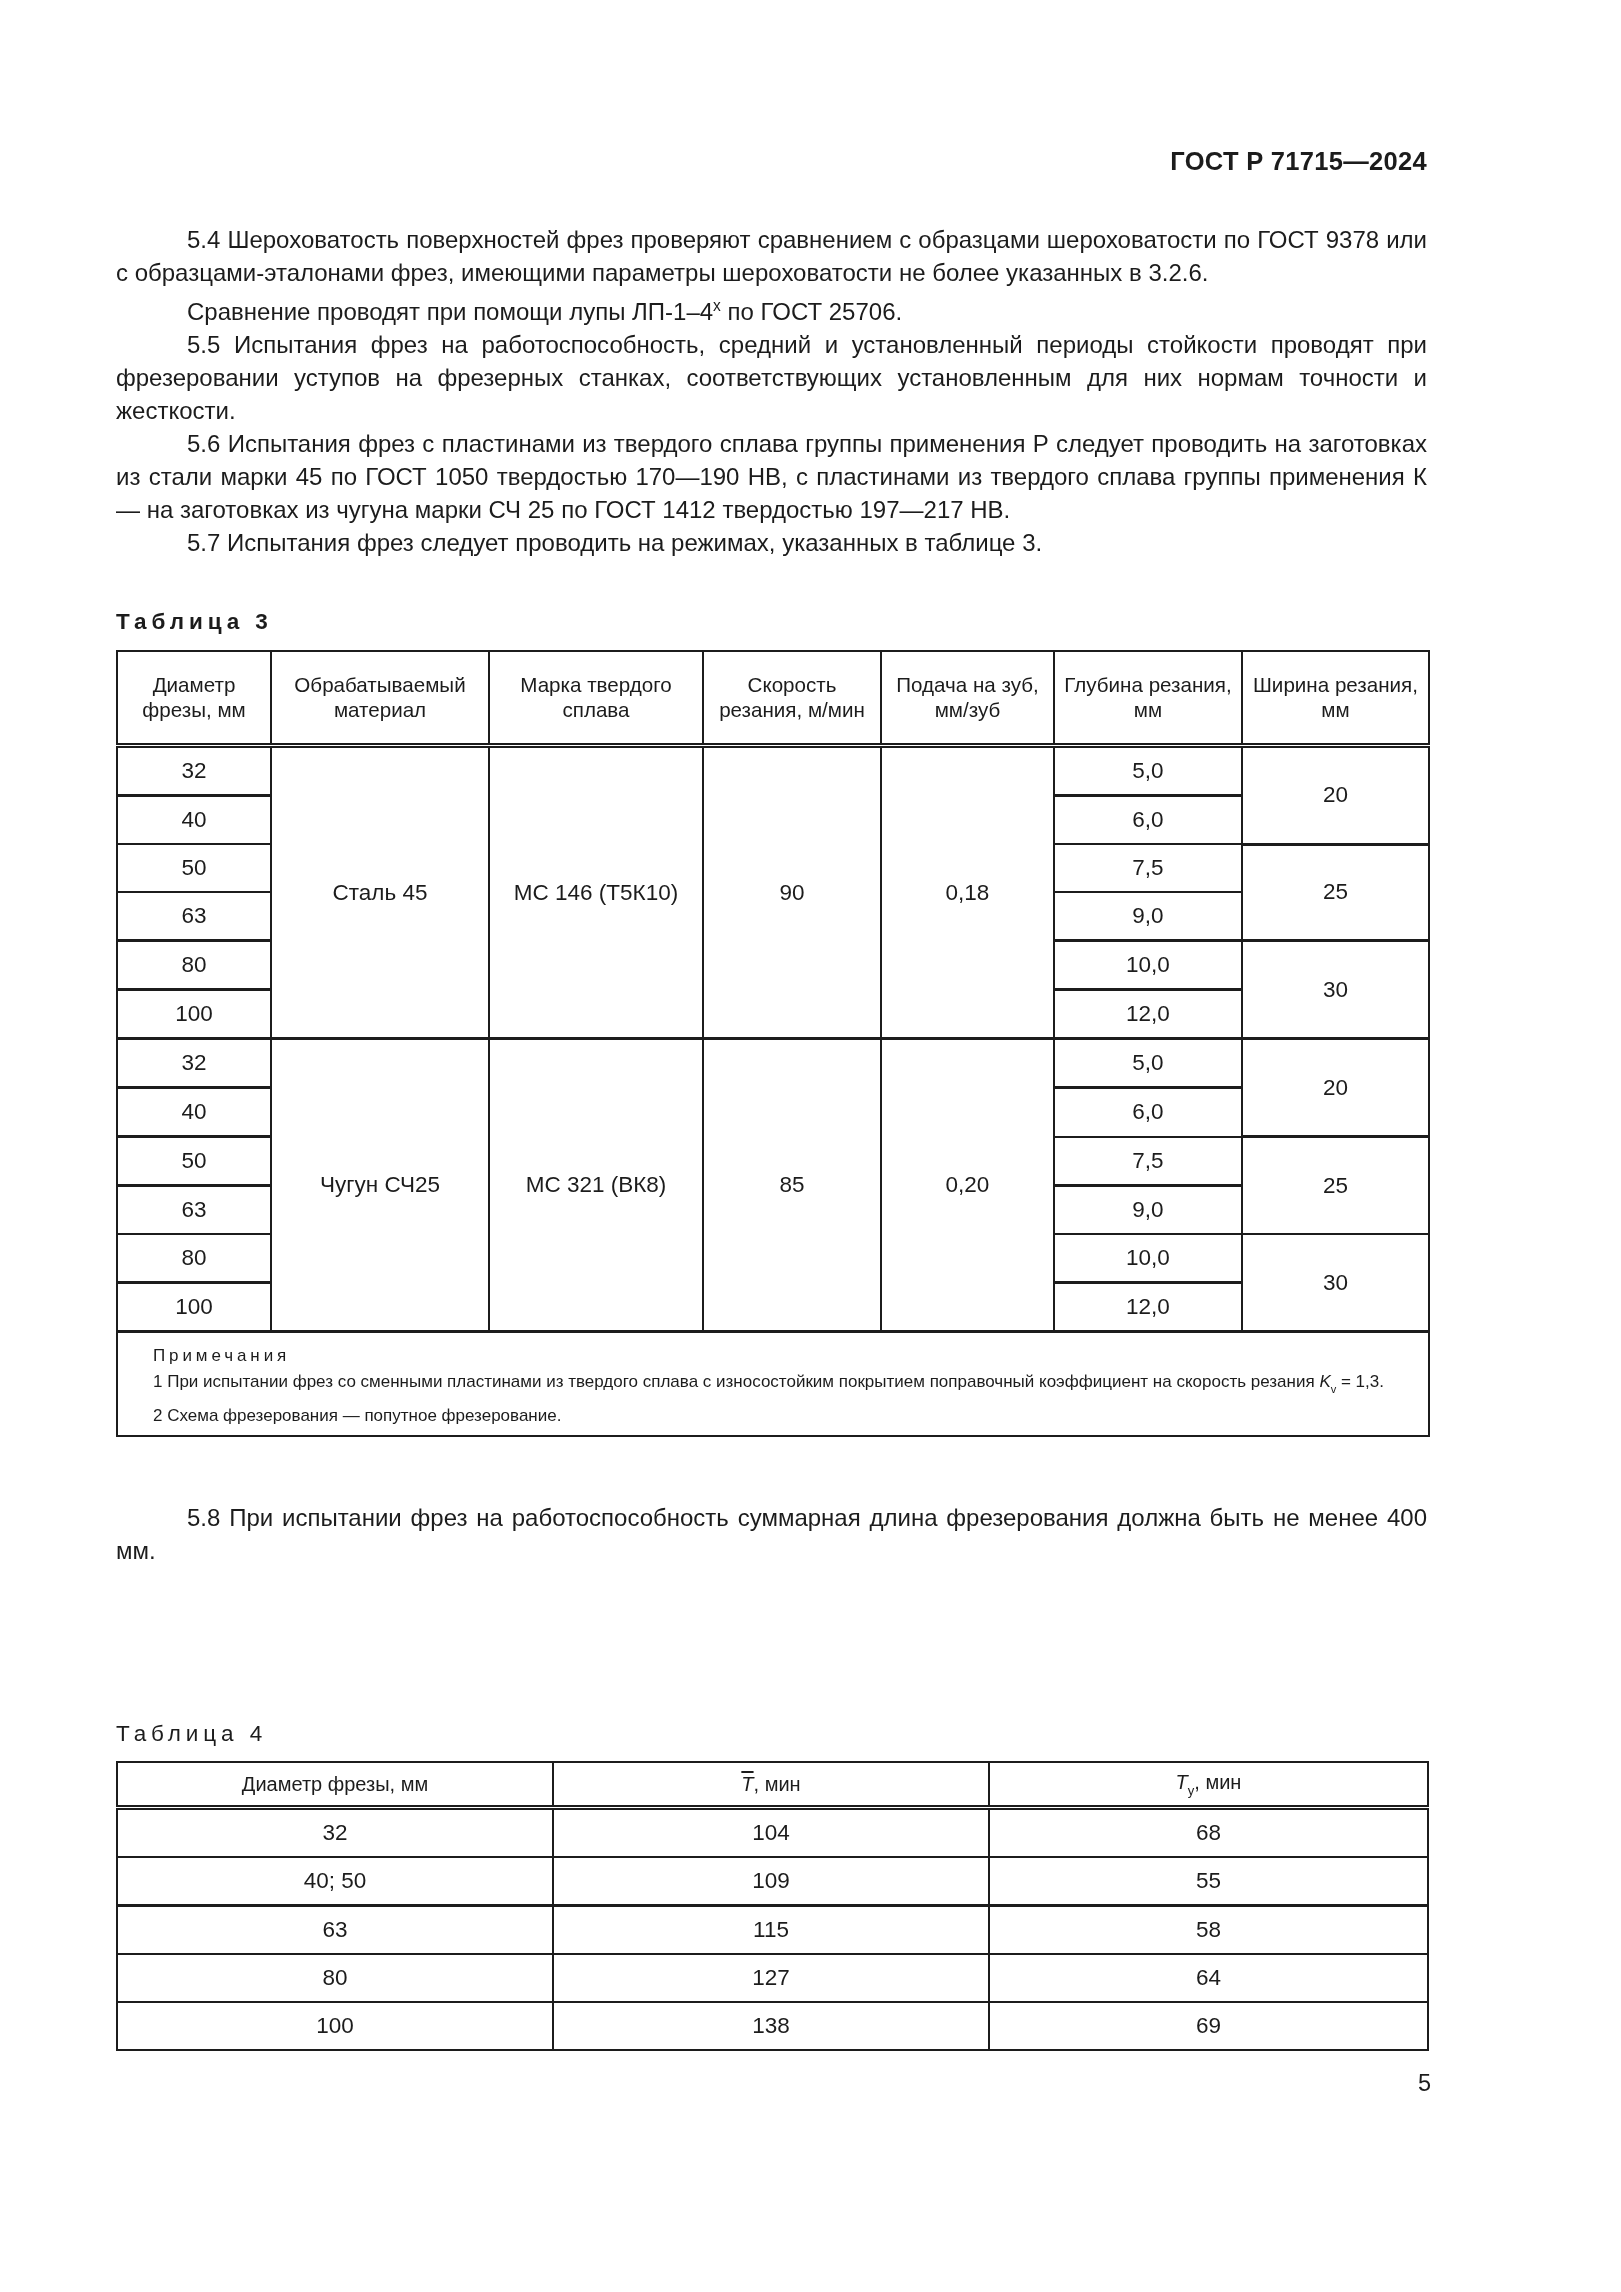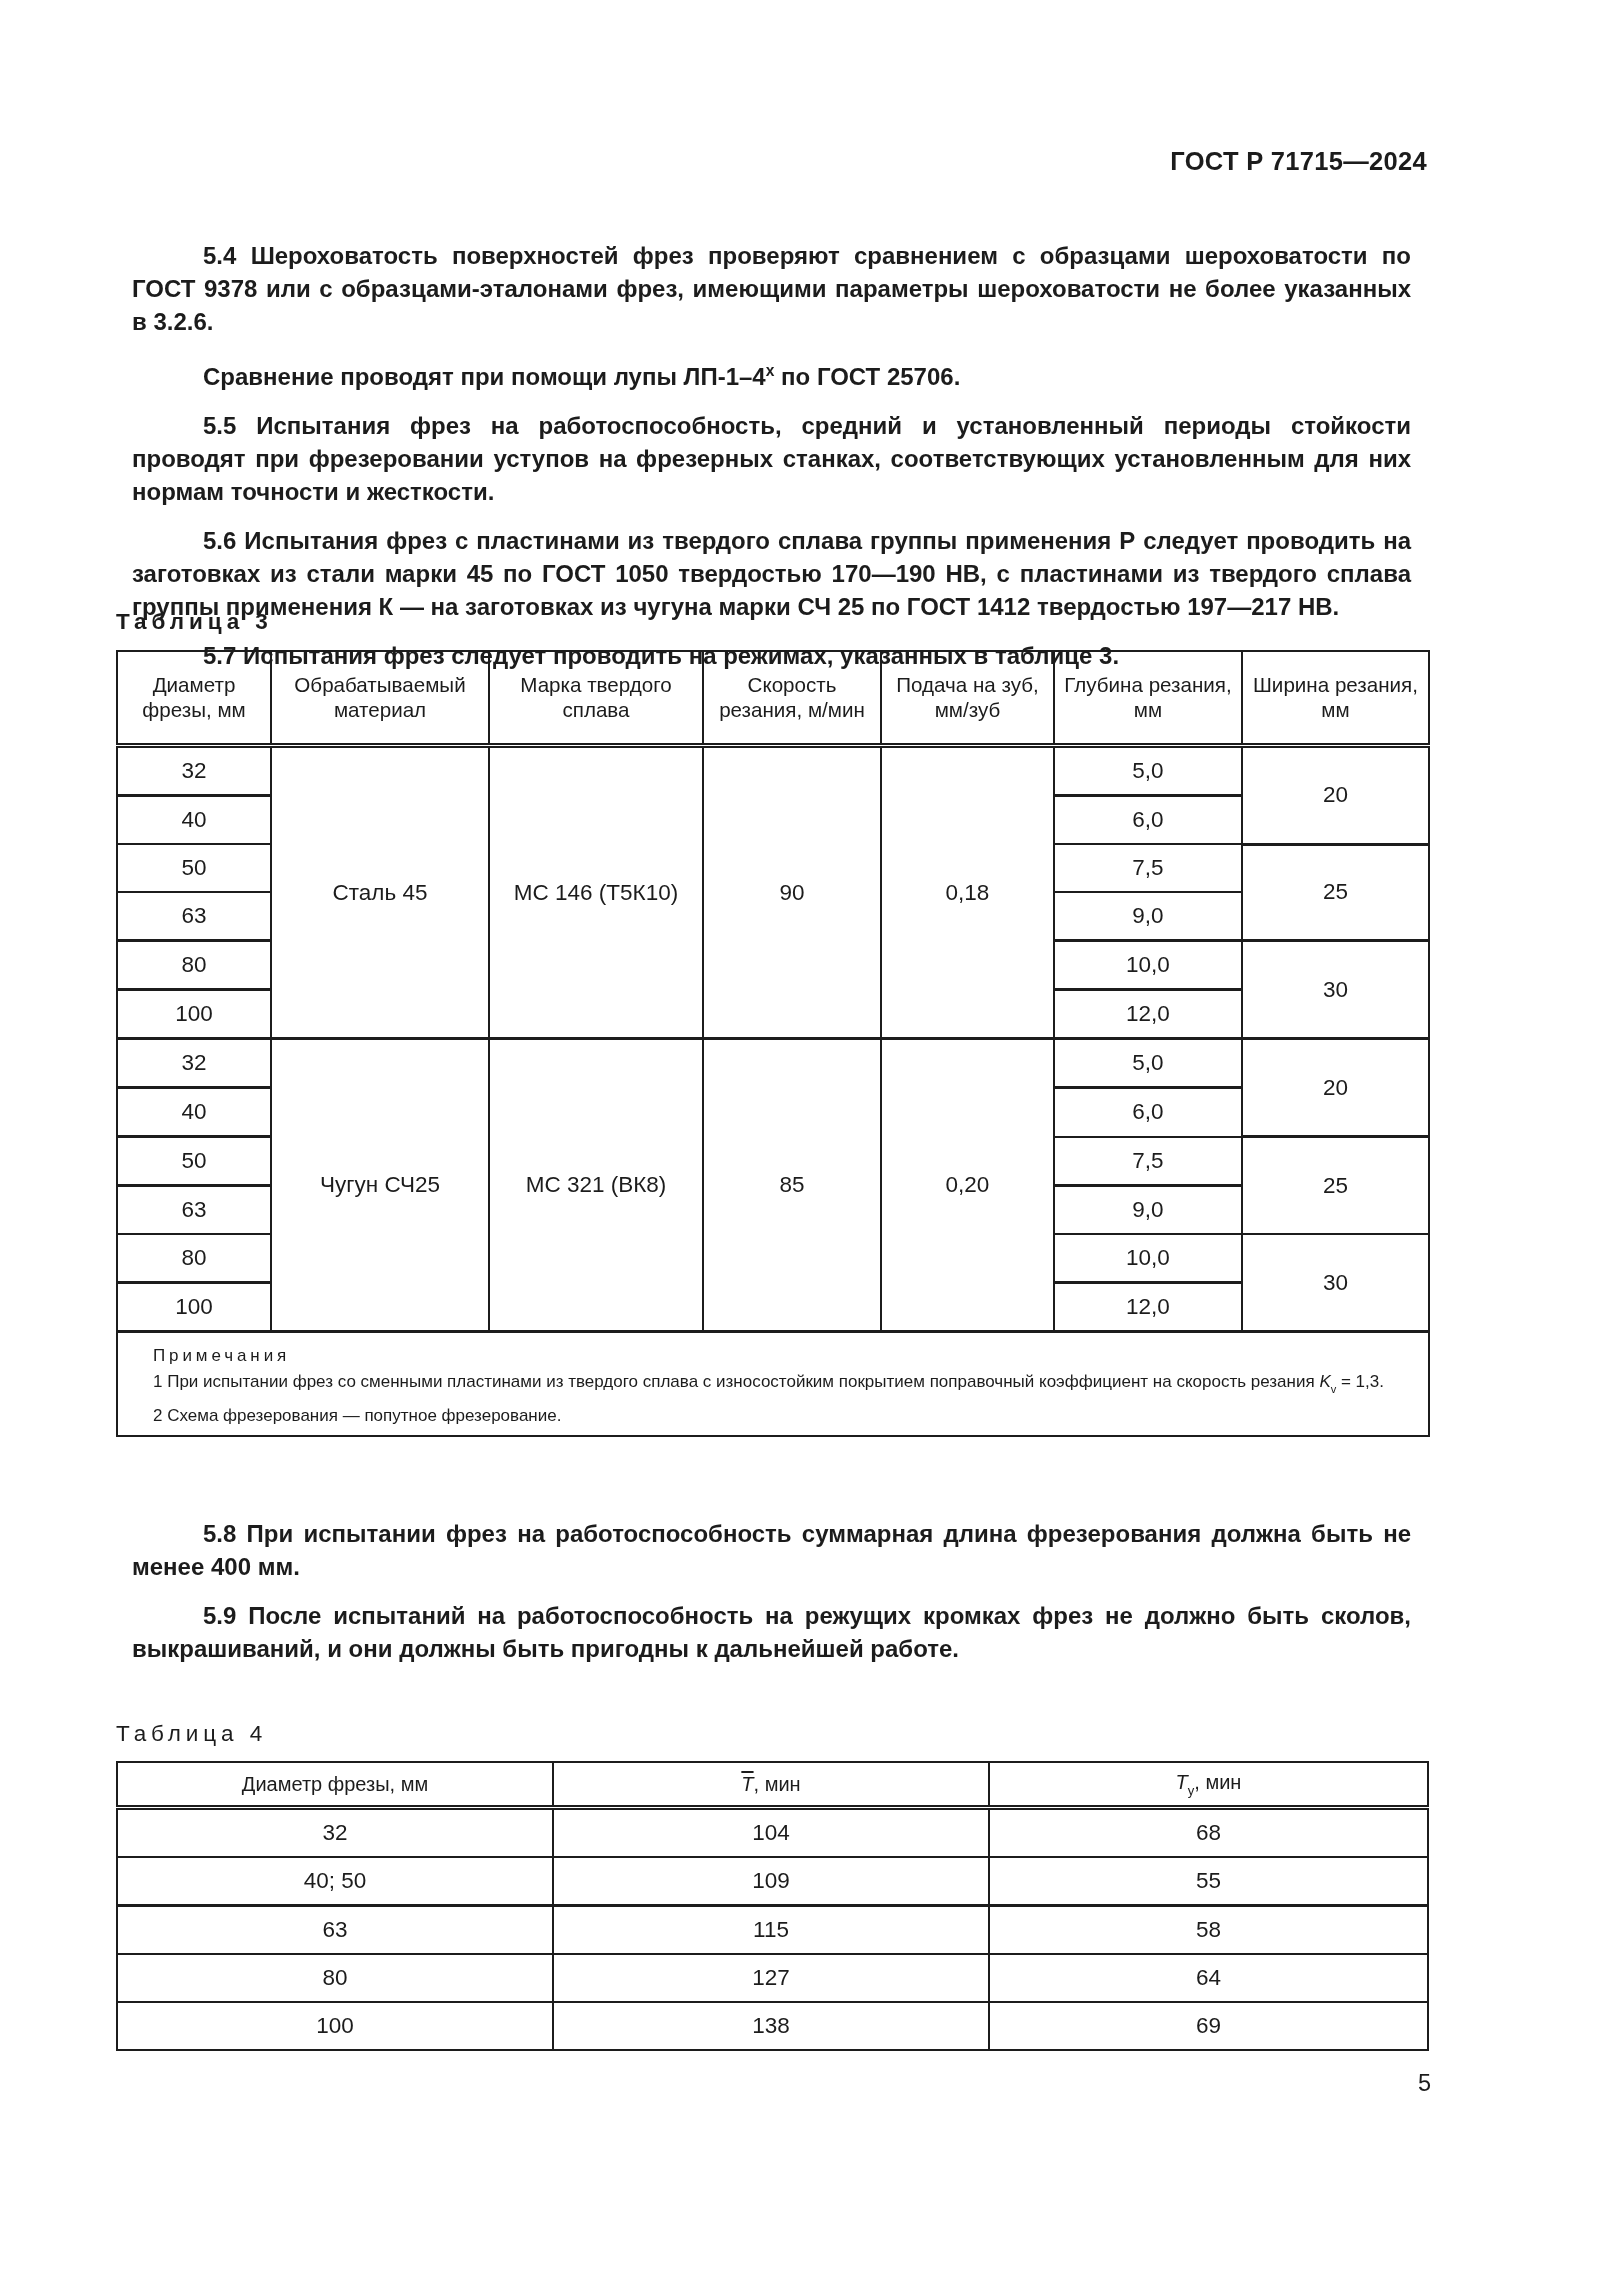"5.4 Шероховатость поверхностей фрез" .text p { font-weight: bold -> none; margin: 16px -> 0 }
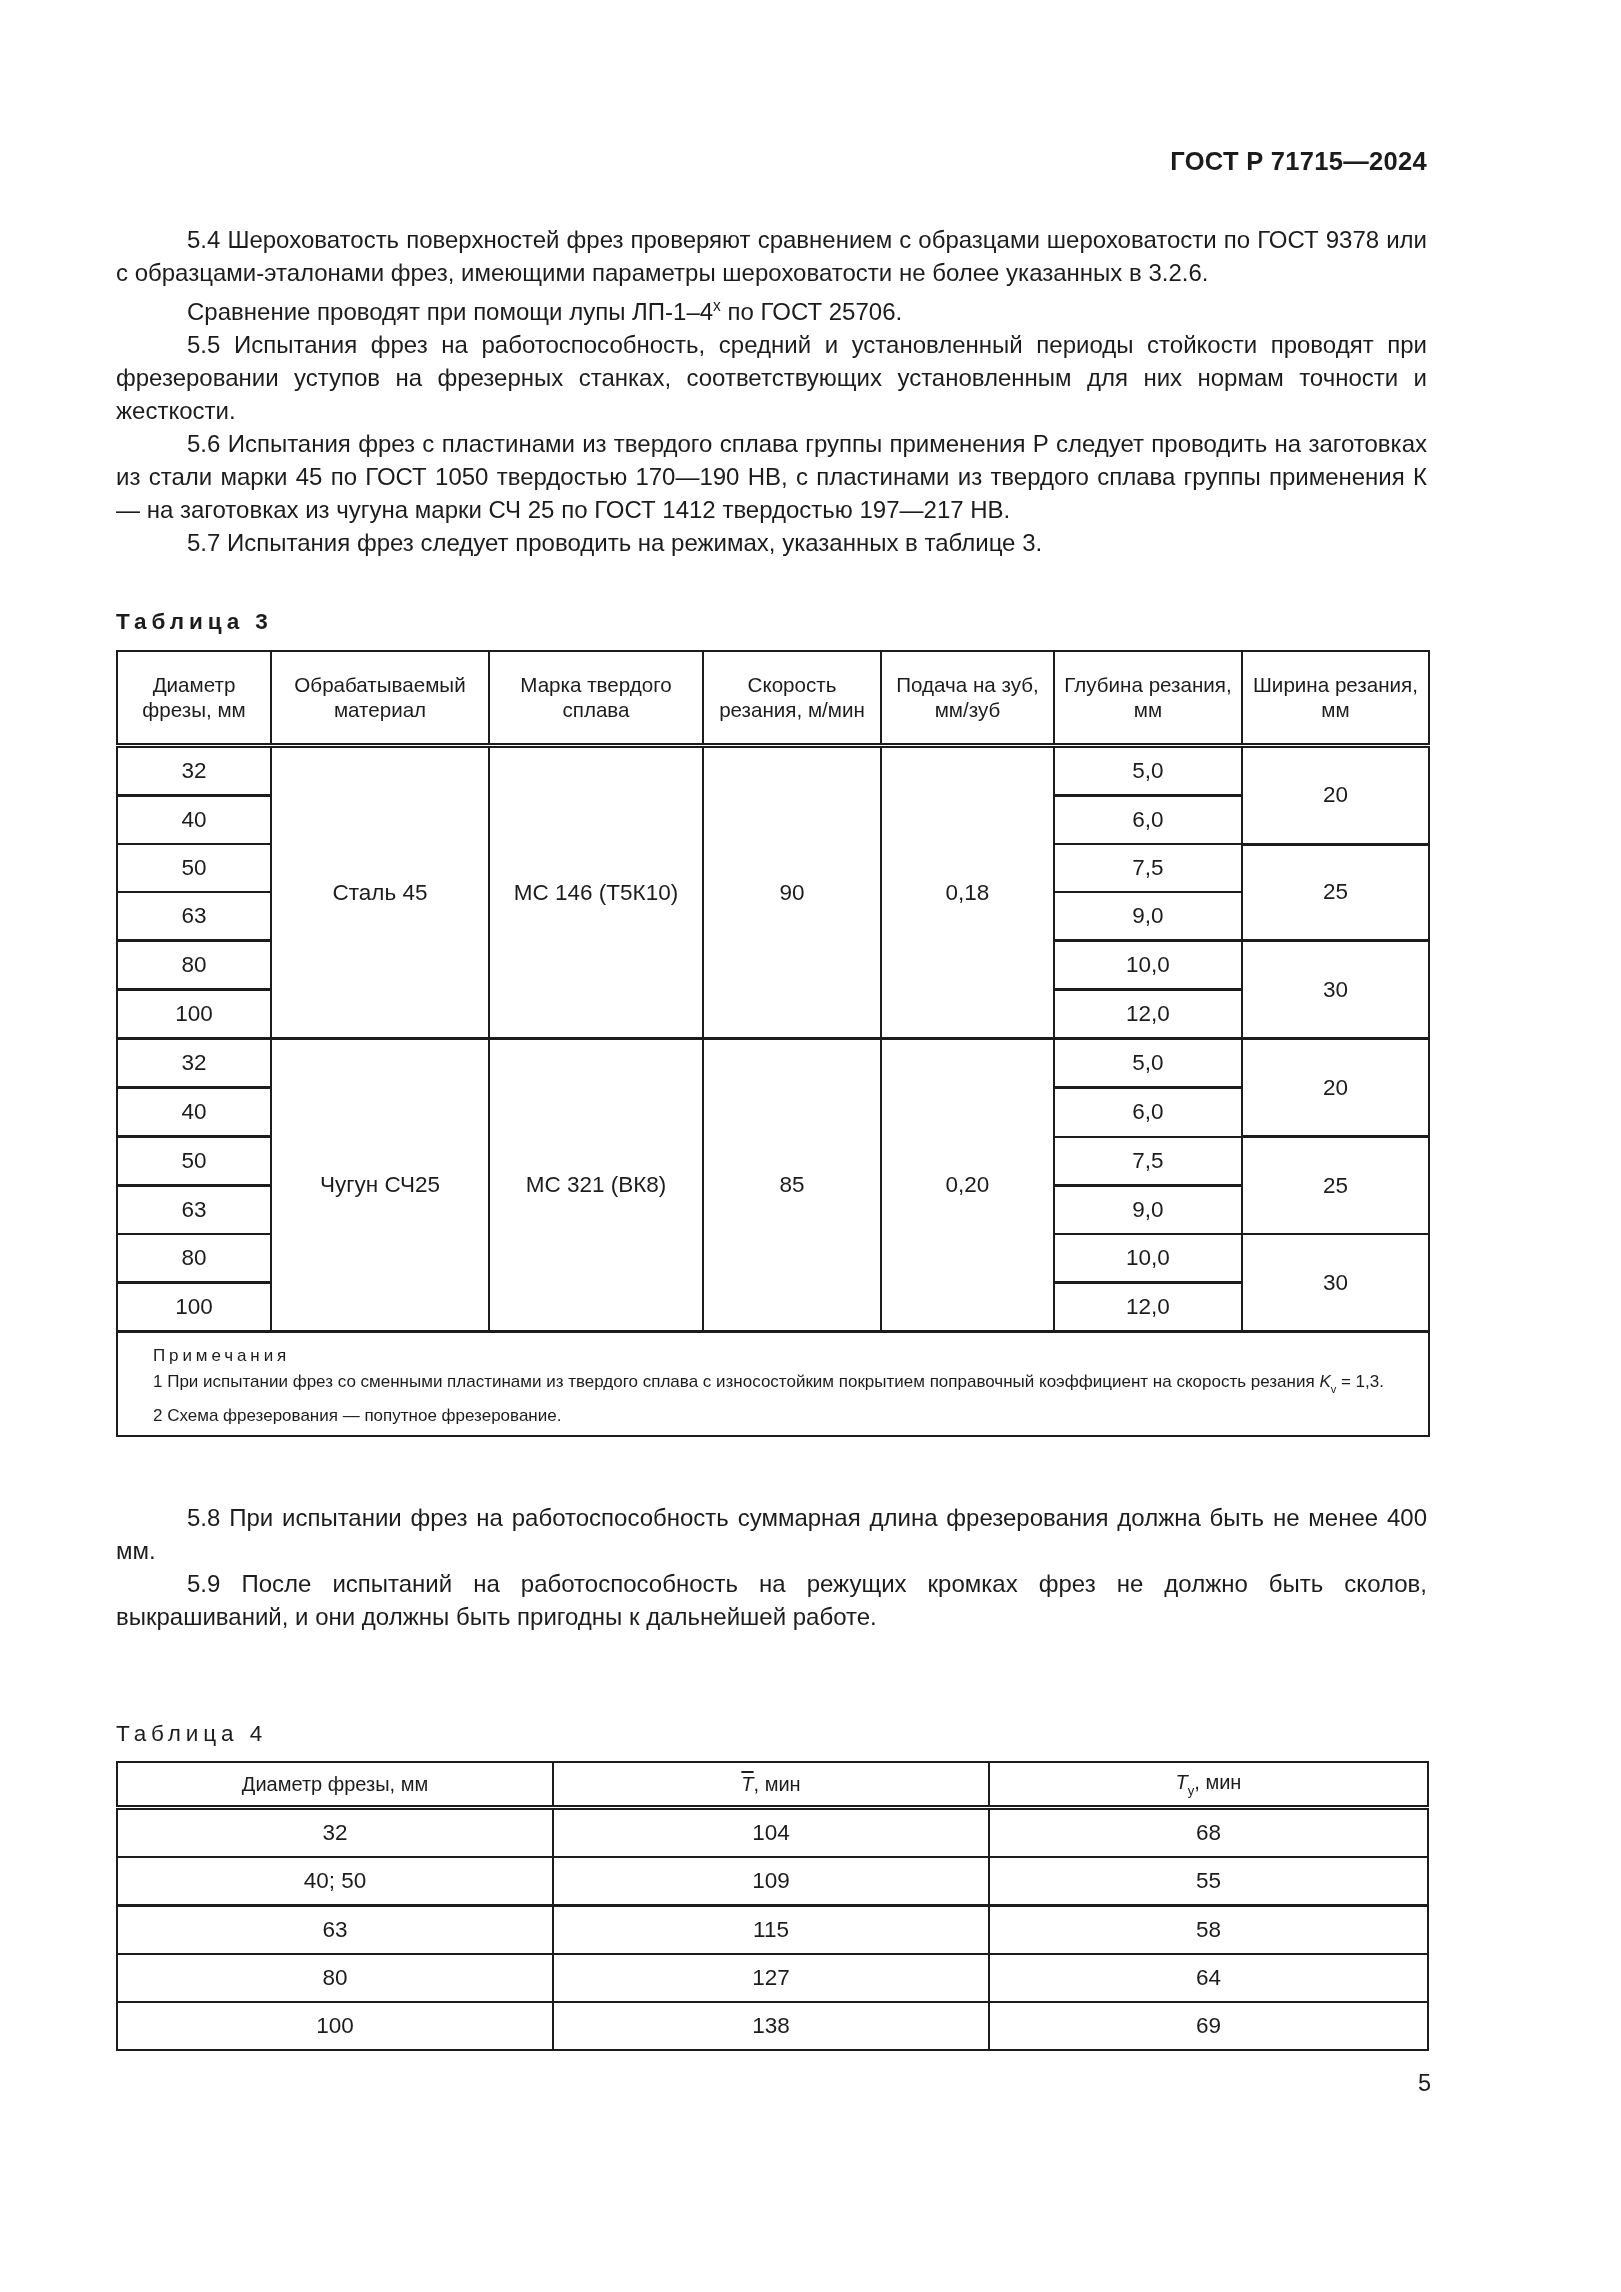"5.9 После испытаний на работоспособность" p { html: <p>5.9 После испытаний на работоспособность на режущих кромках фрез не должно быть сколов, выкрашиваний, и они должны быть пригодны к дальнейшей работе.</p> -> none }
